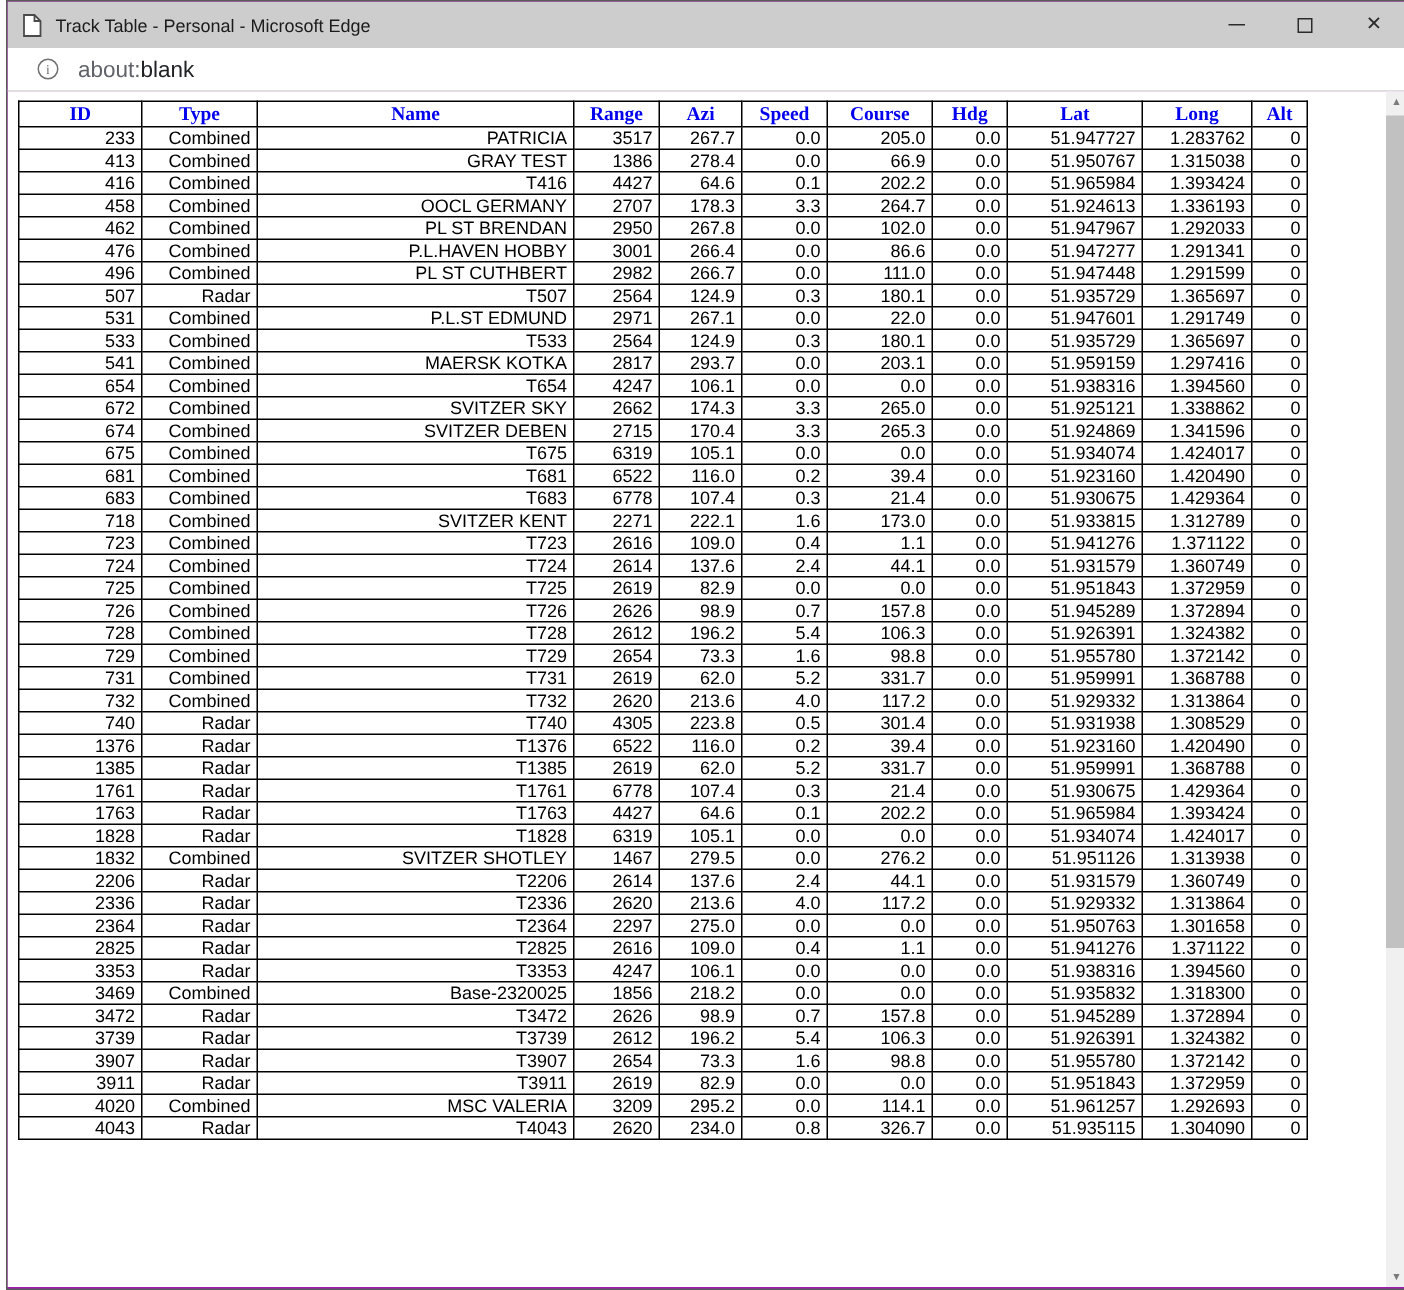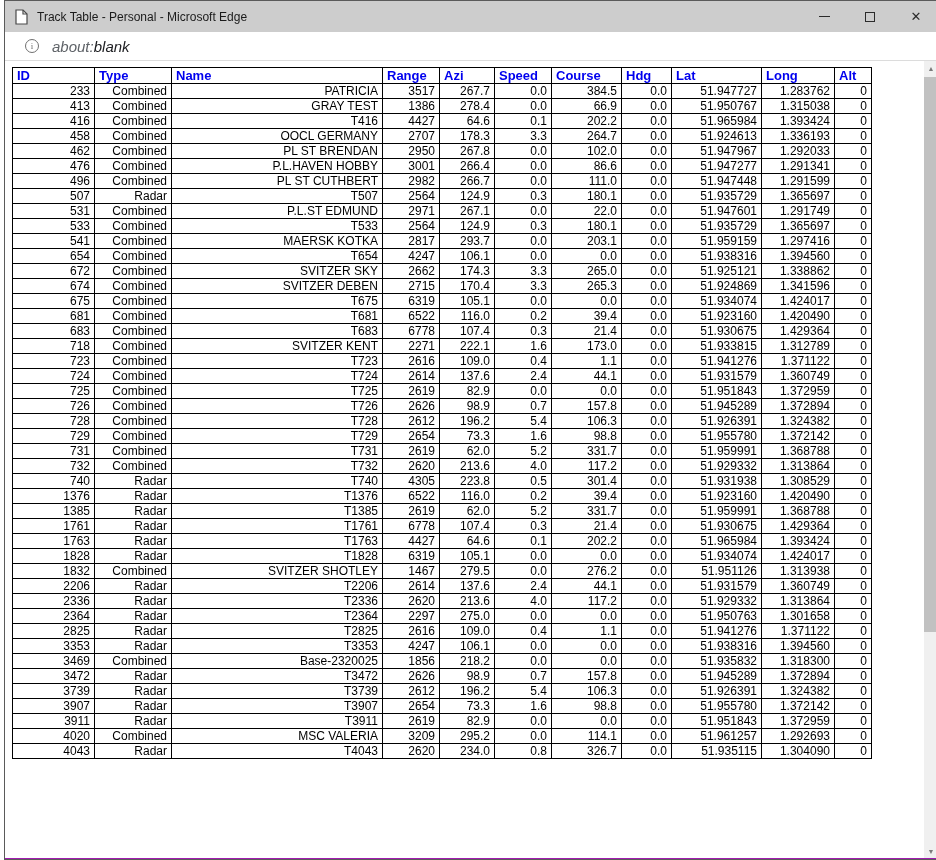"about:blank" .url-text { font-style: italic -> none }
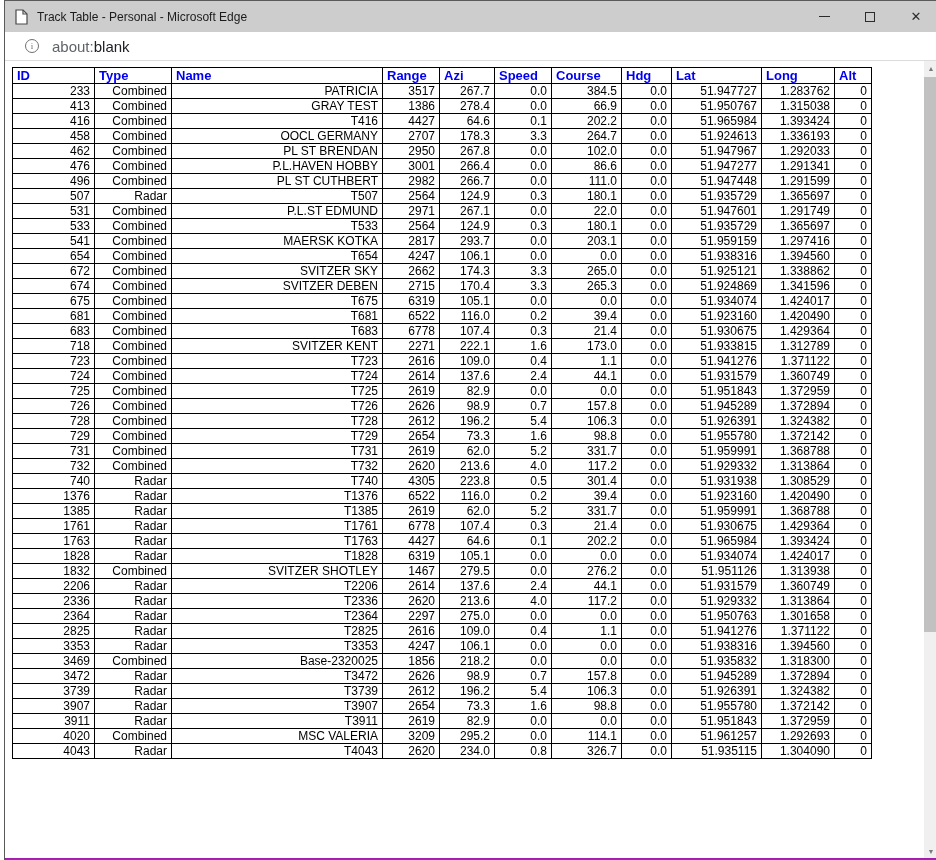"ID" table.track th { font-family: none -> Liberation Serif, serif; text-align: left -> center }
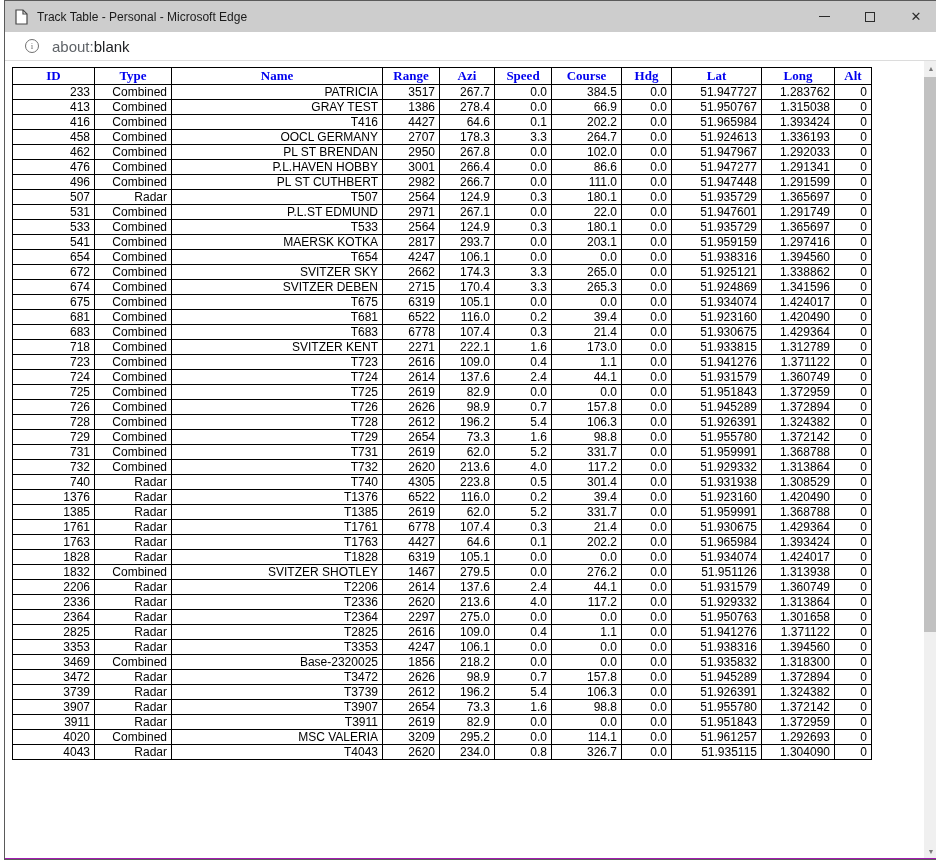"384.5" td { text: 384.5 -> 205.0 }
